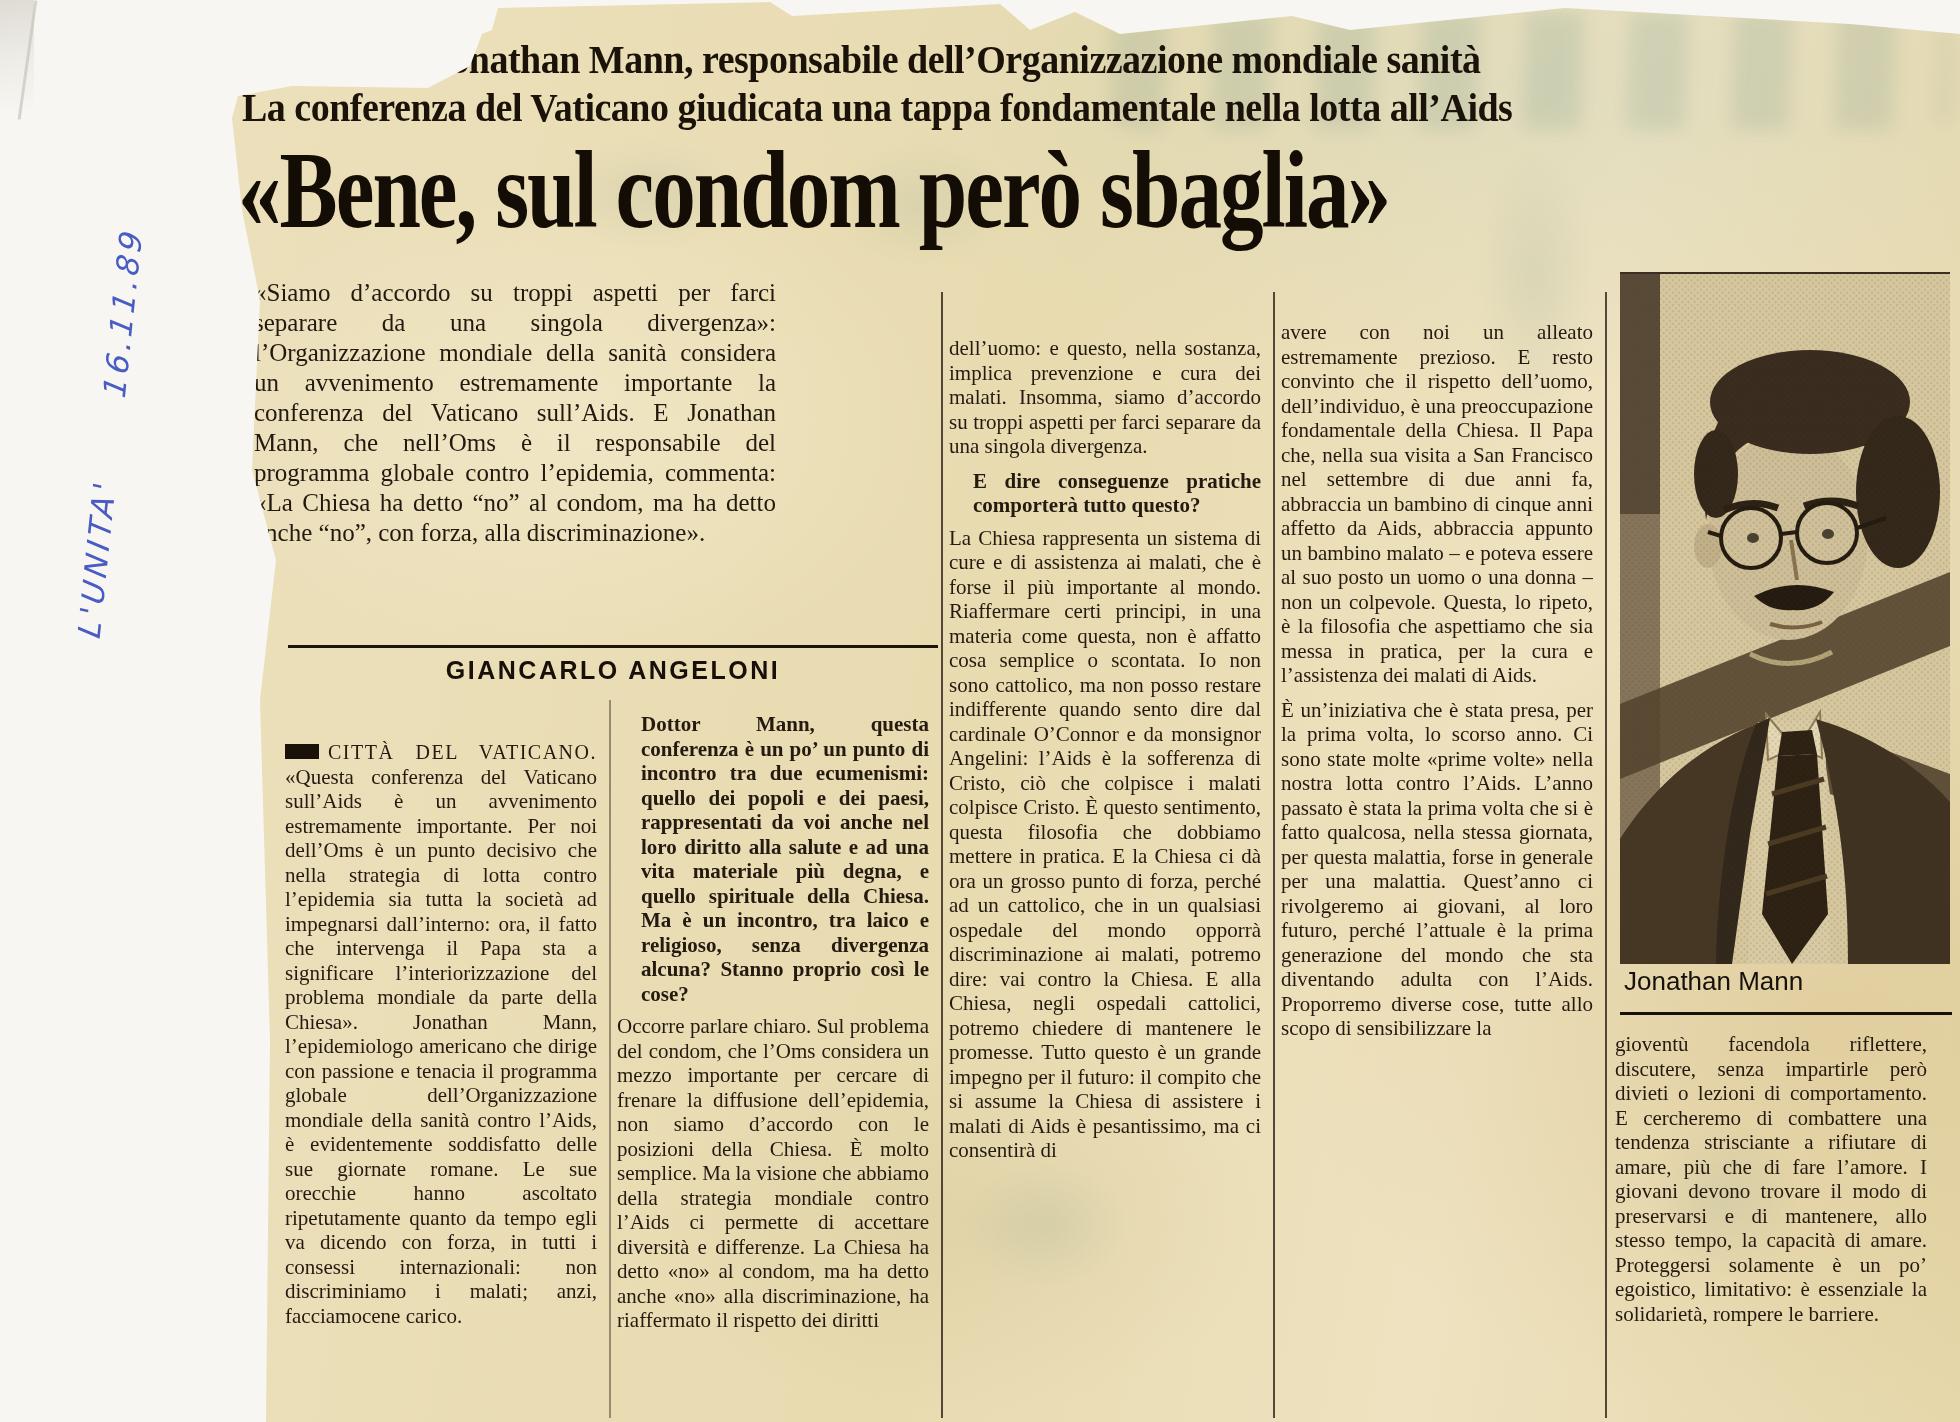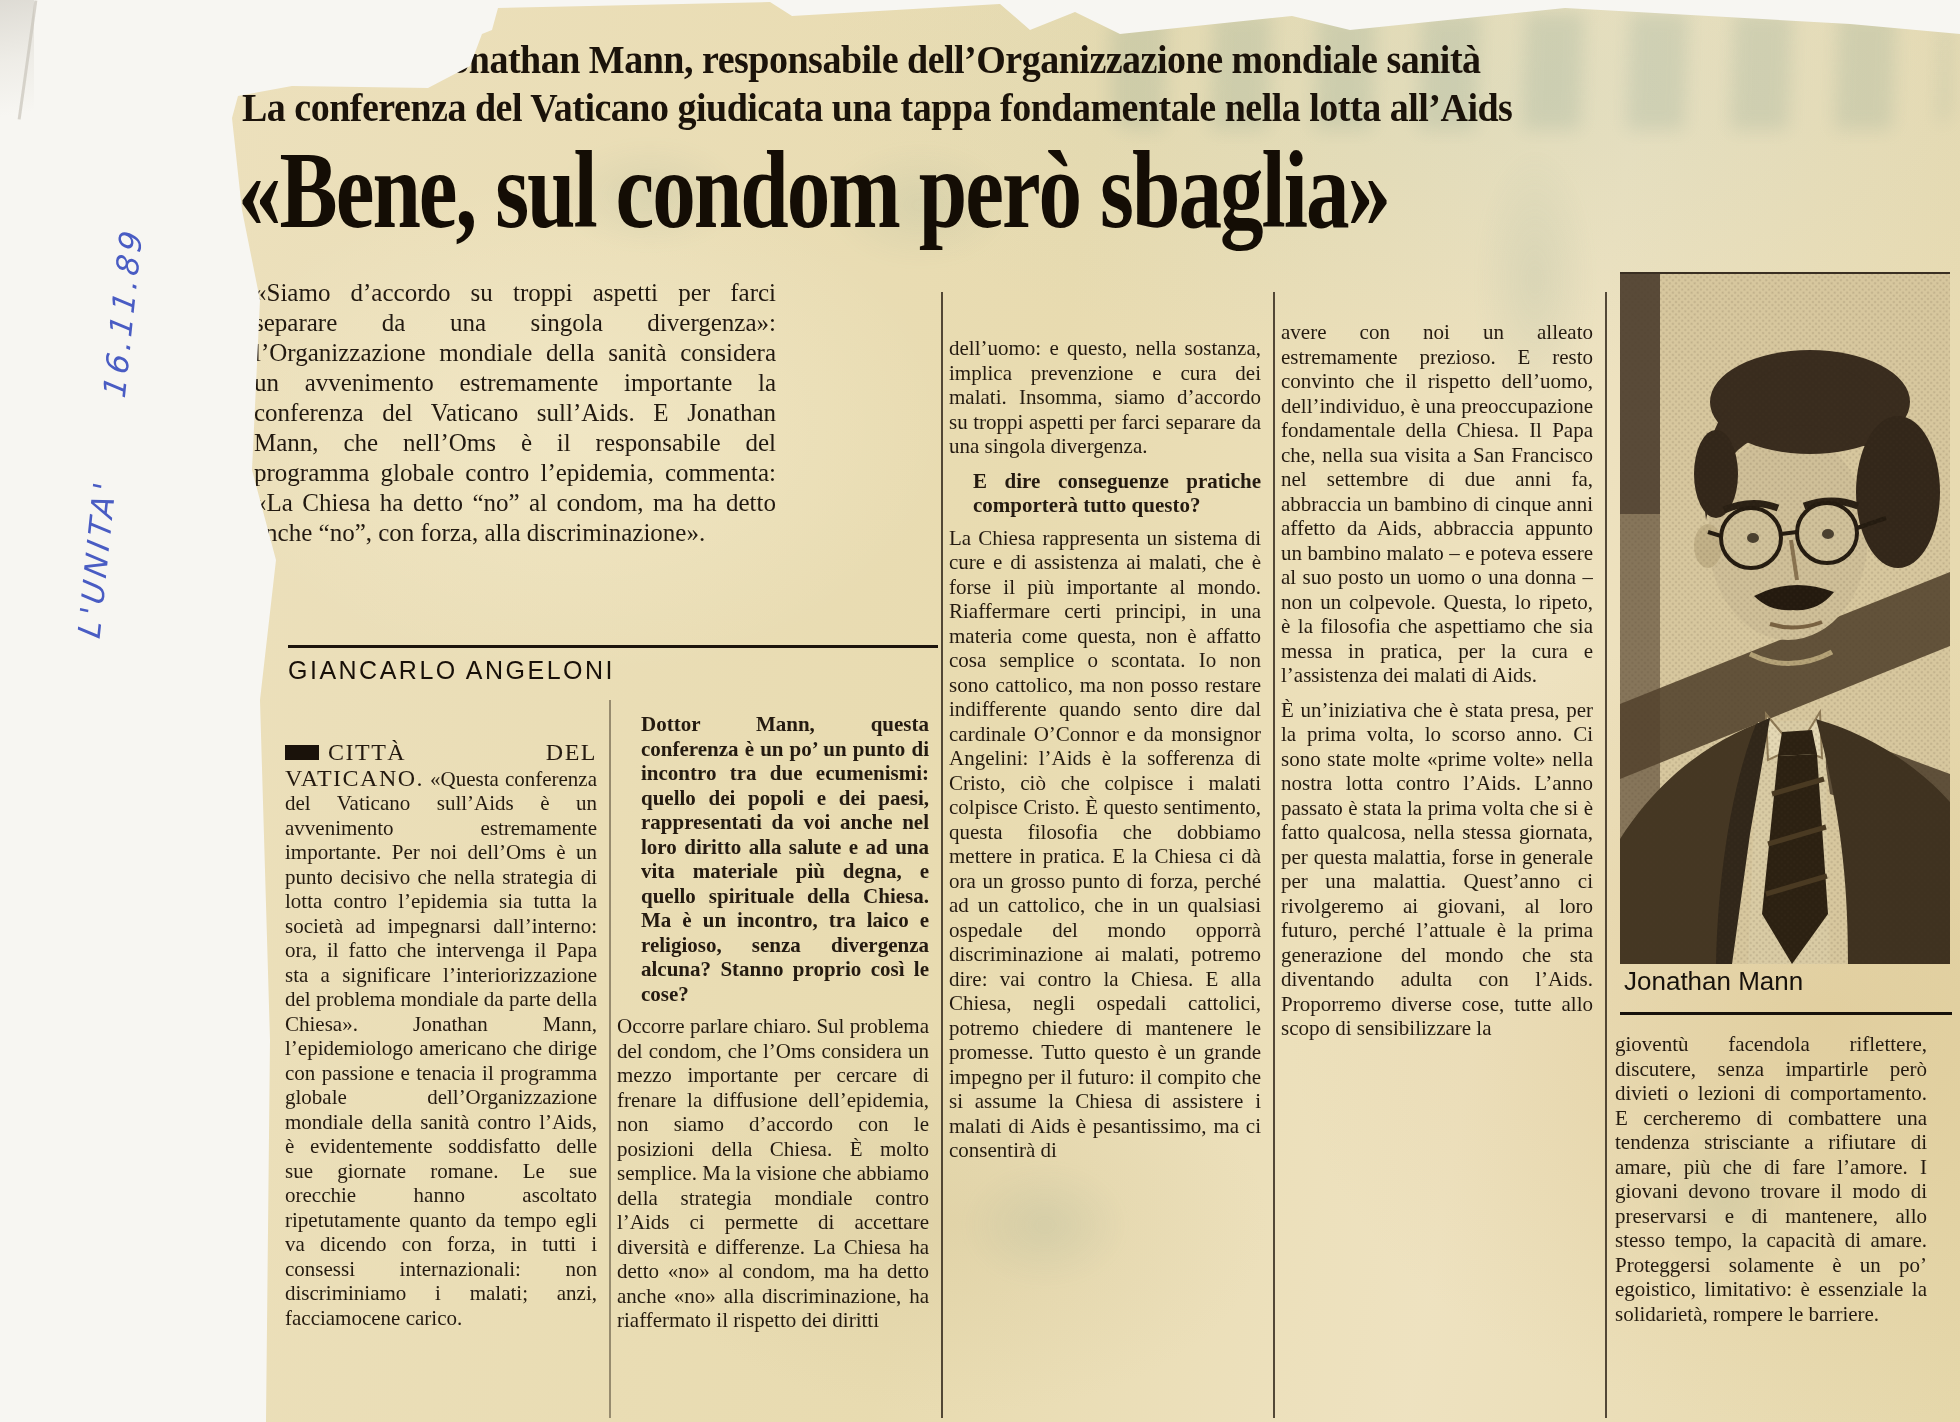"GIANCARLO ANGELONI" .byline { font-weight: 400 -> 700; text-align: left -> center }
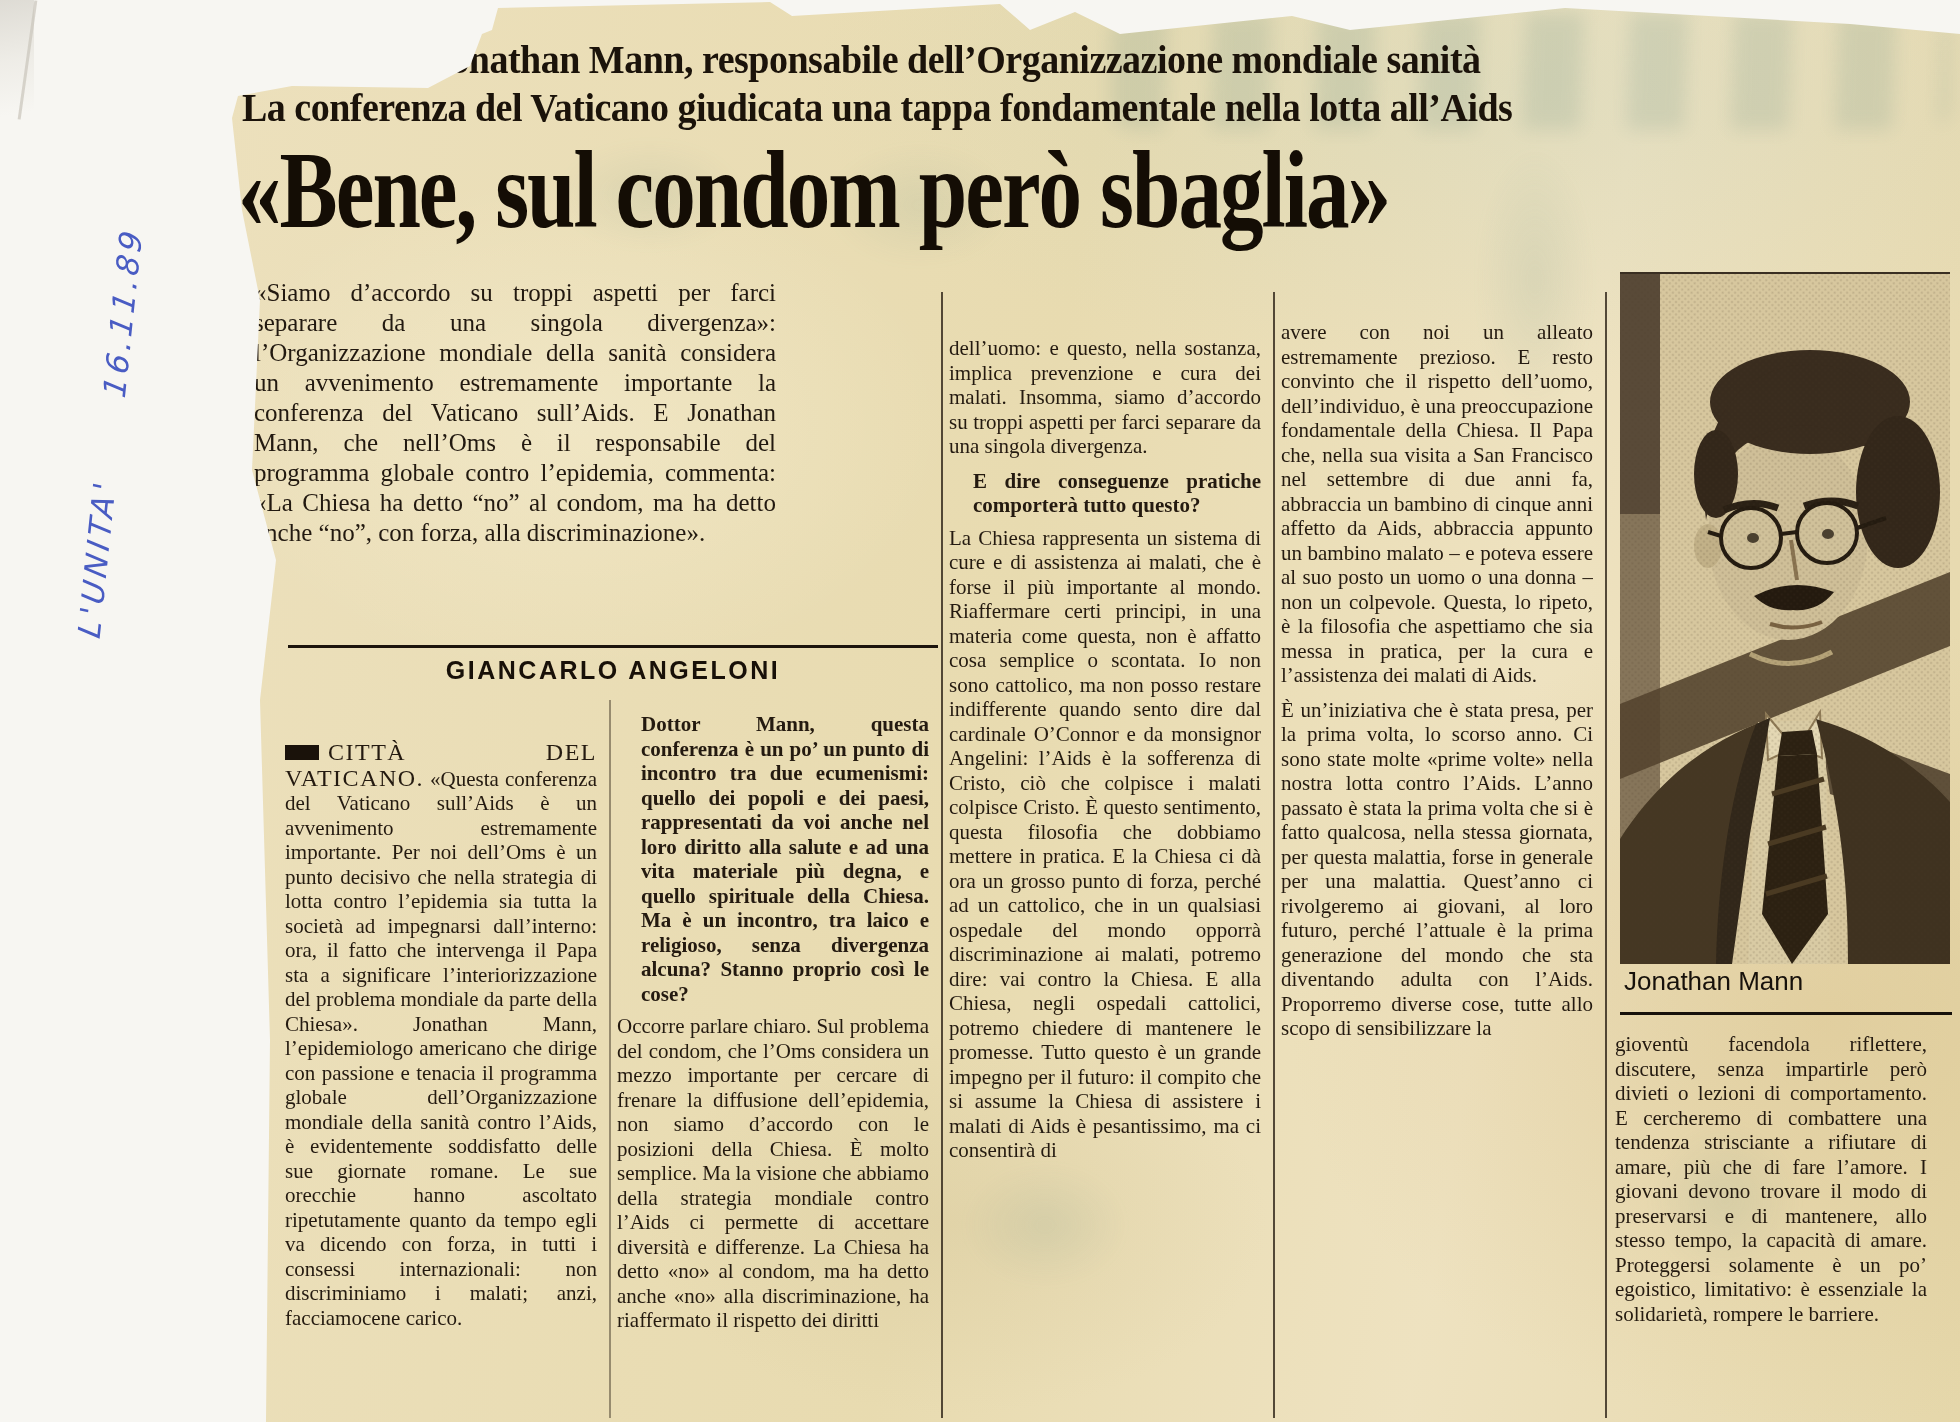"CITTÀ DEL VATICANO." .dateline { font-size: 24px -> 20px }
